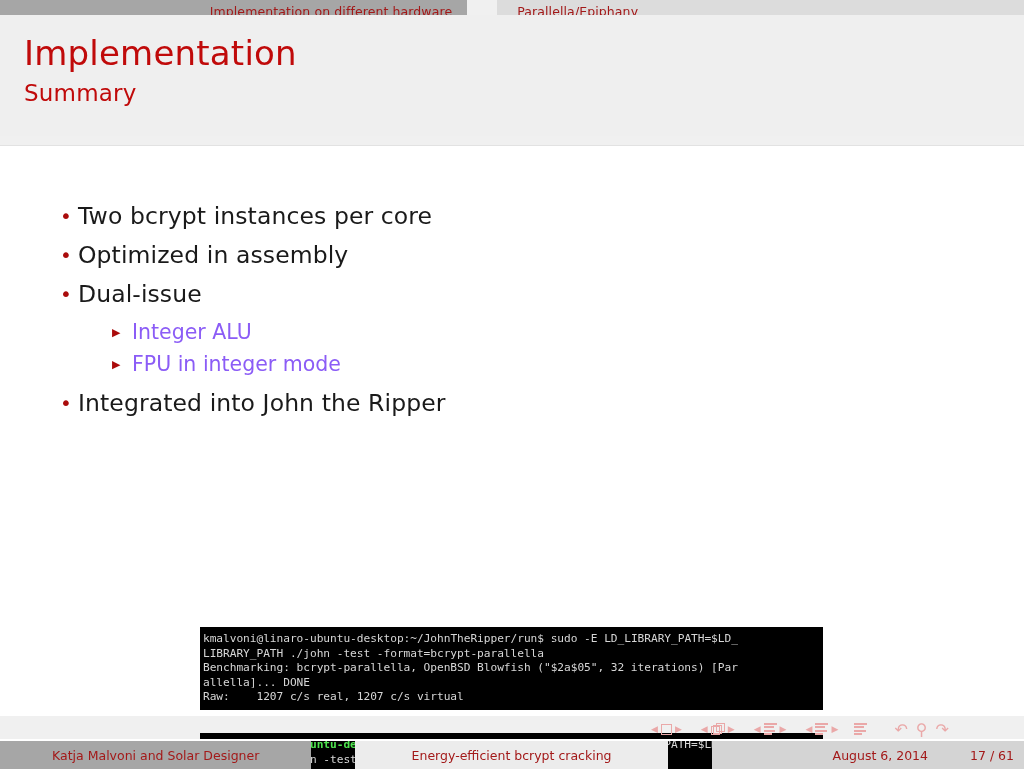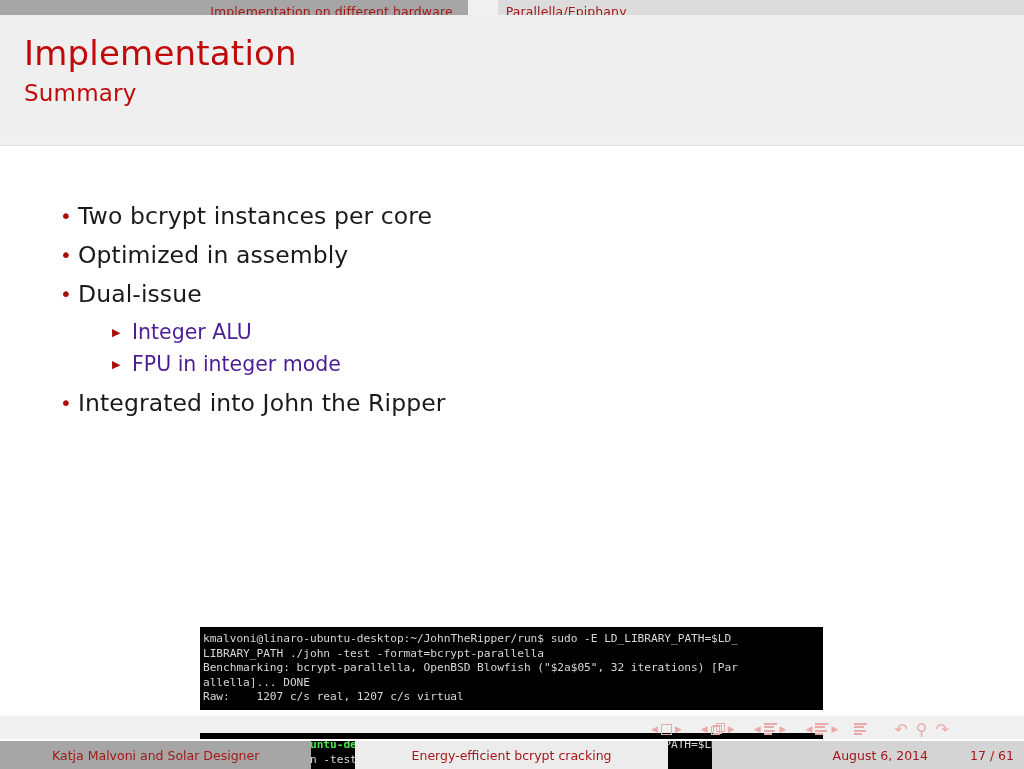"Parallella/Epiphany" .headbar-seg.inactive { padding-left: 8px -> 20px }
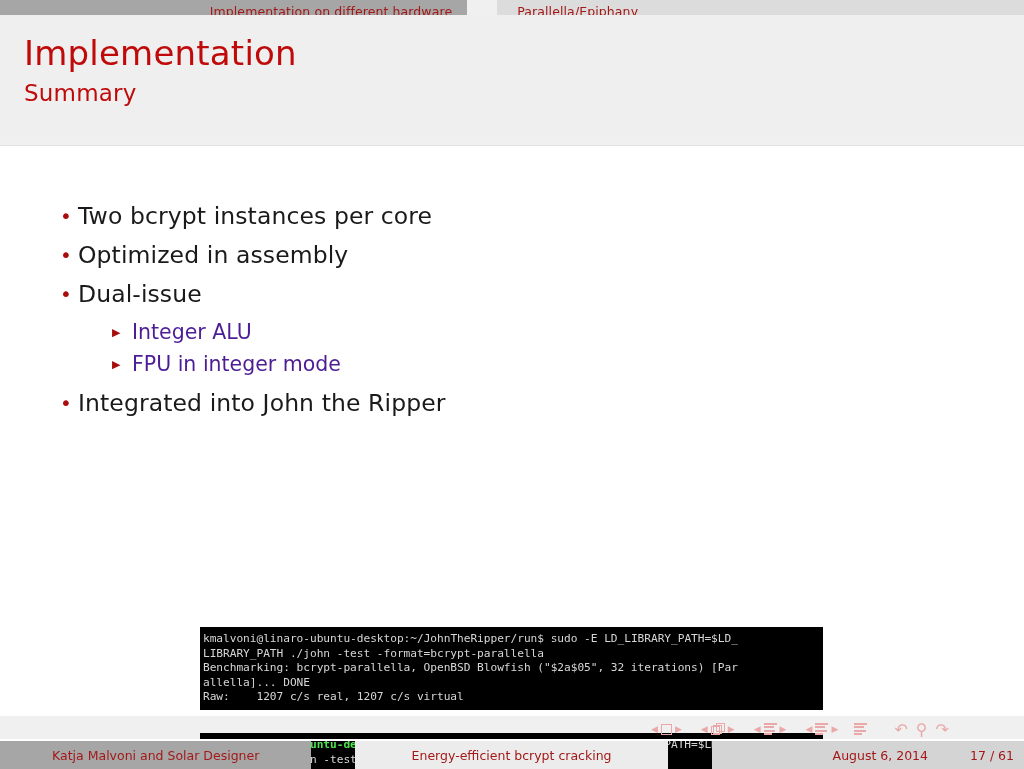"Integer ALU" .subbullet-text { color: #4c1d95 -> #8b5cf6 }
